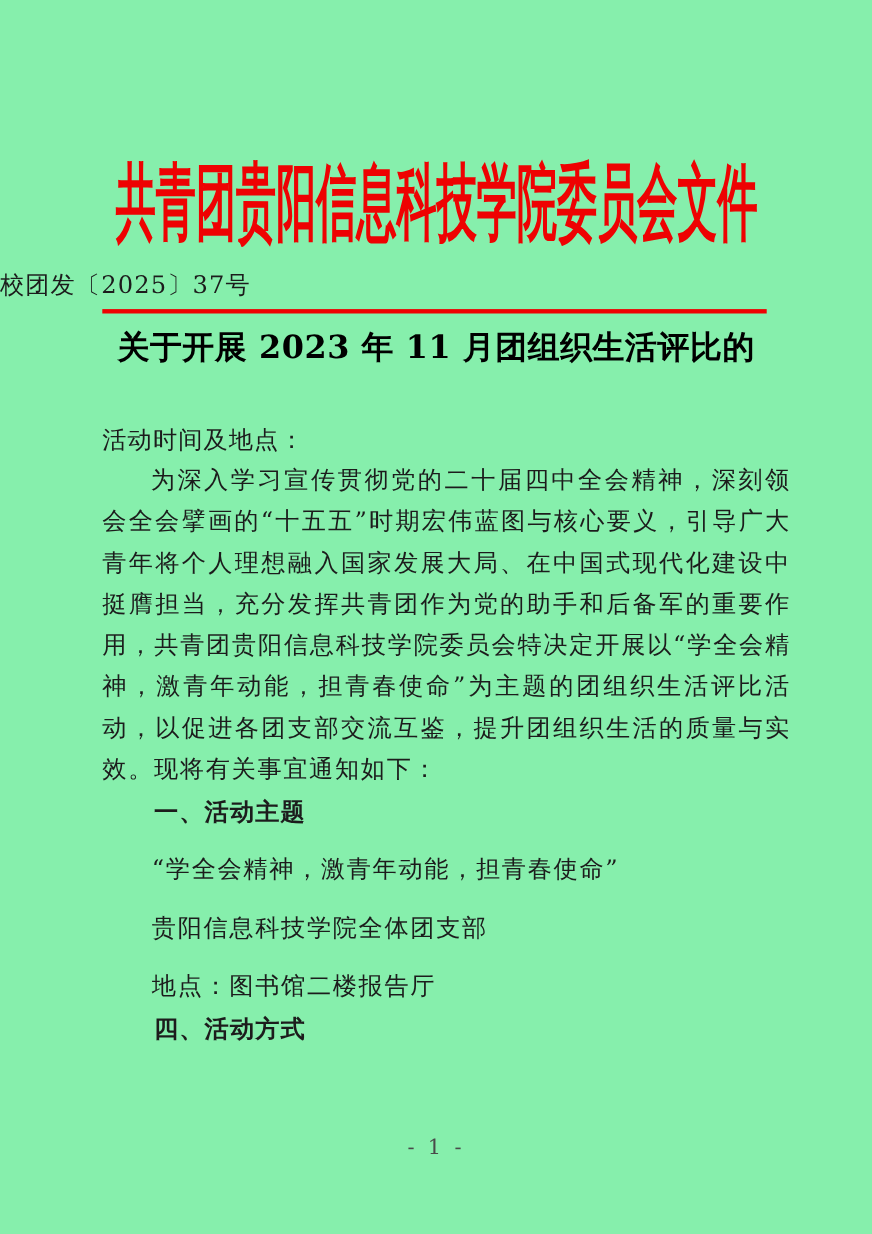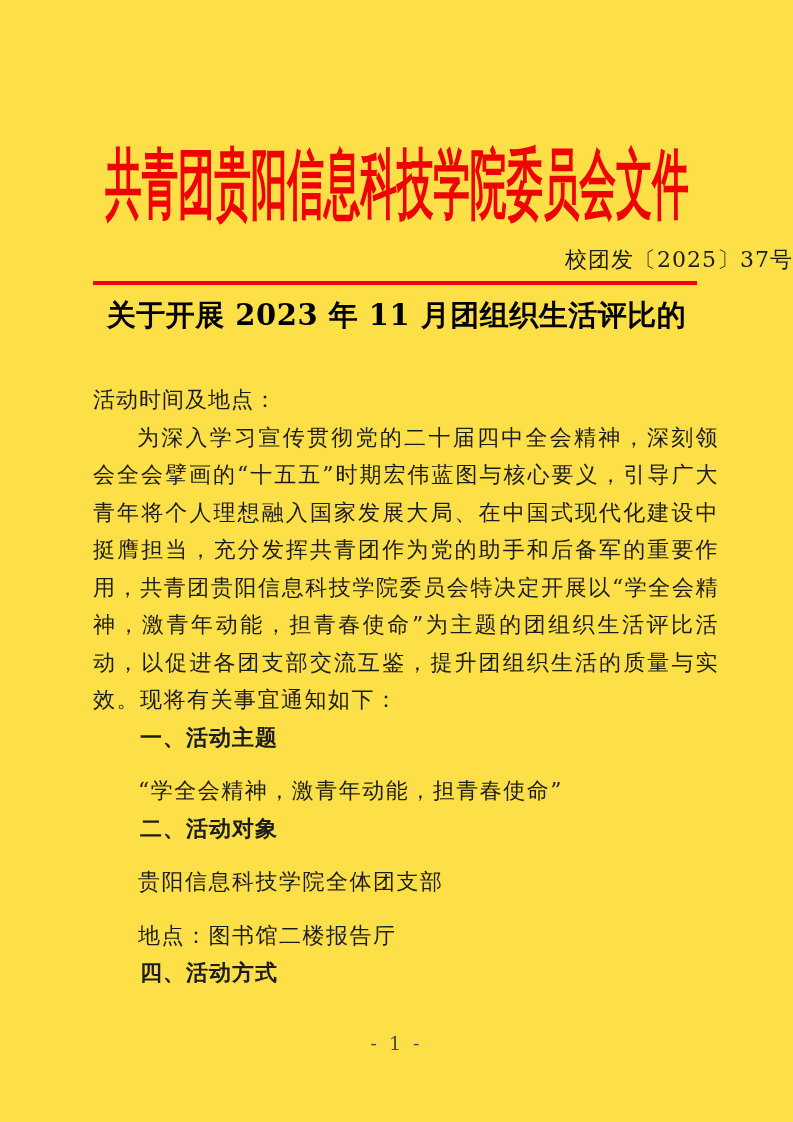"共青团贵阳信息科技学院委员会文件" .page { background: #fde047 -> #86efac }
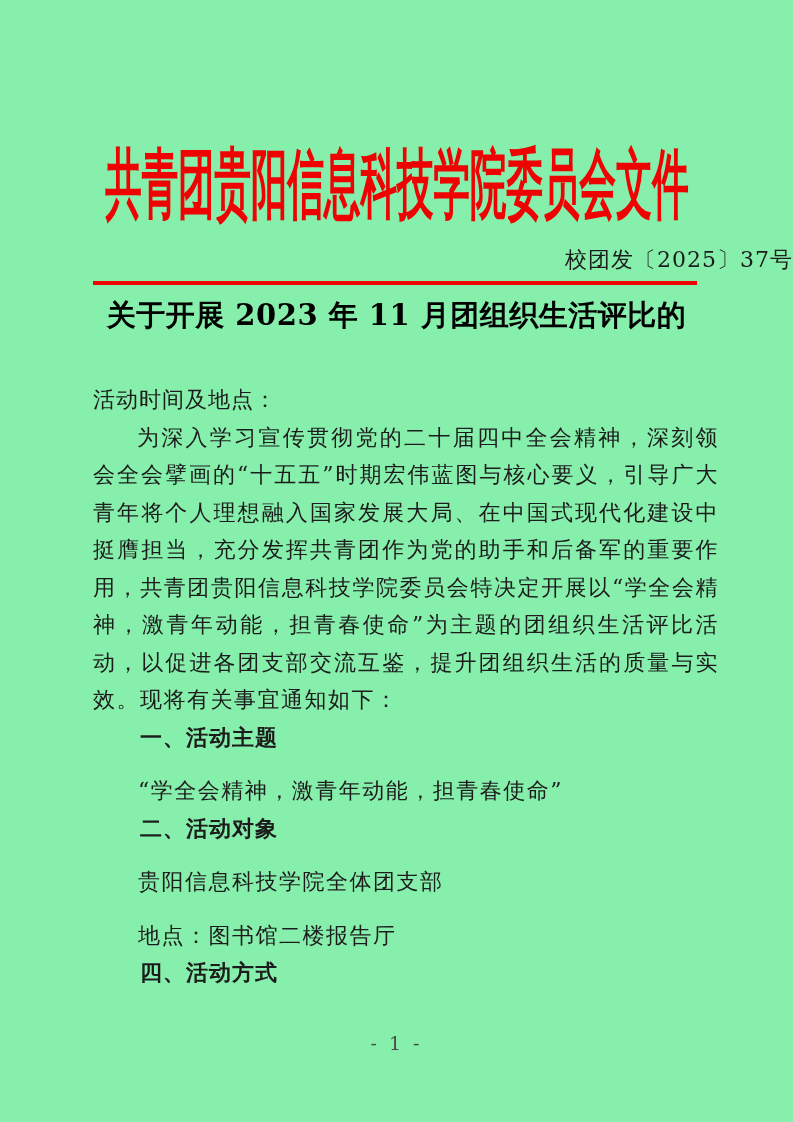"校团发〔2025〕37号" .doc-number { text-align: right -> left }
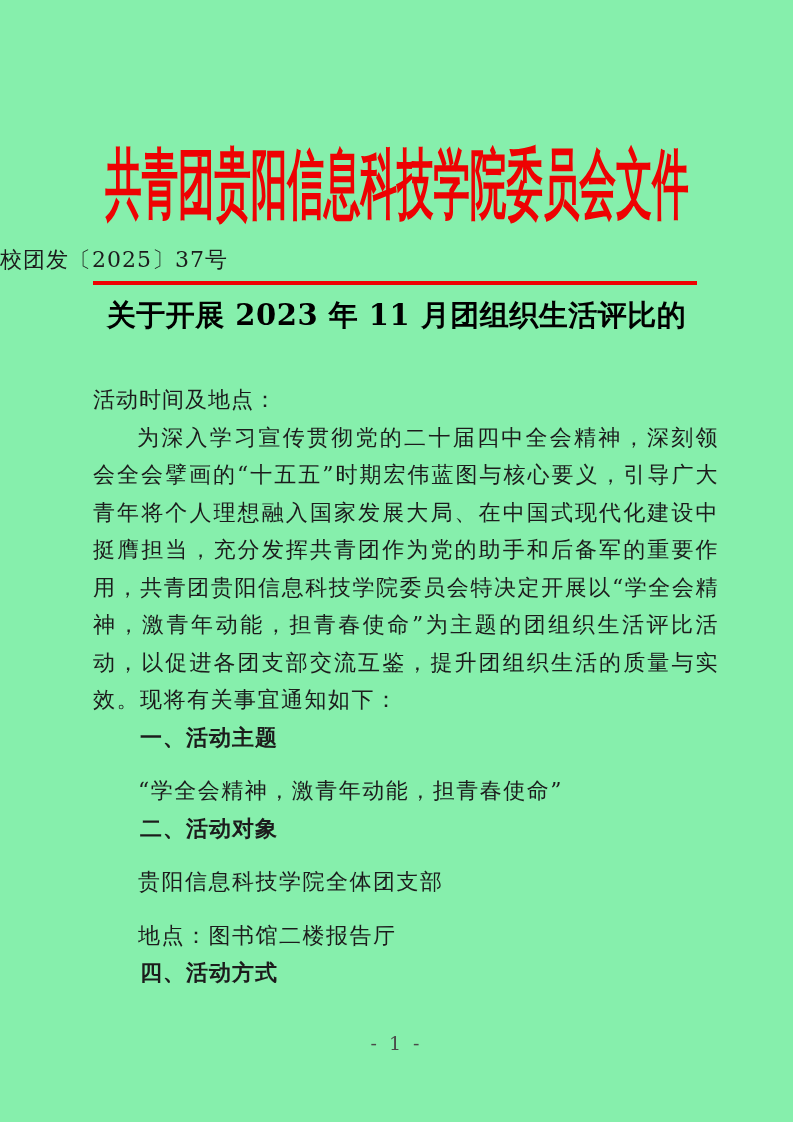"二、活动对象" div.section-heading { html: <div>二、活动对象</div> -> none }
